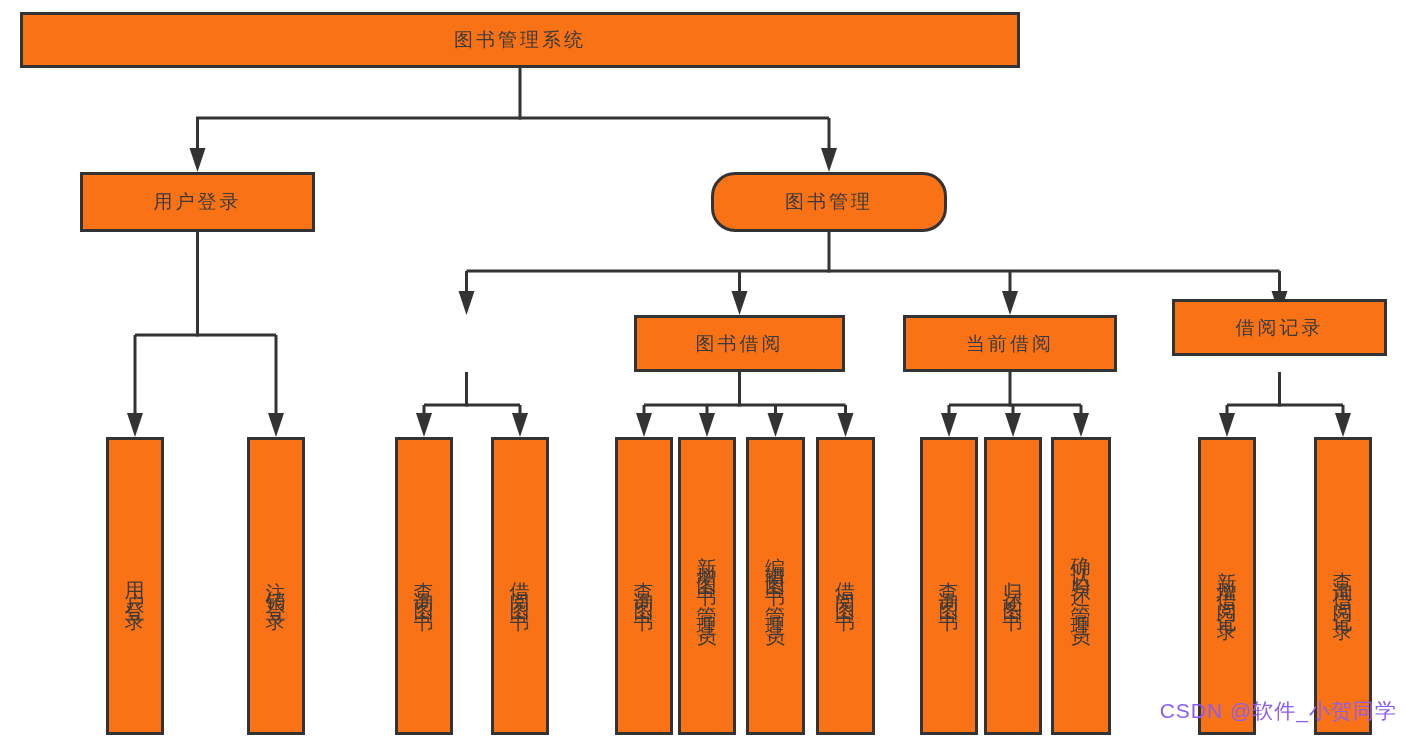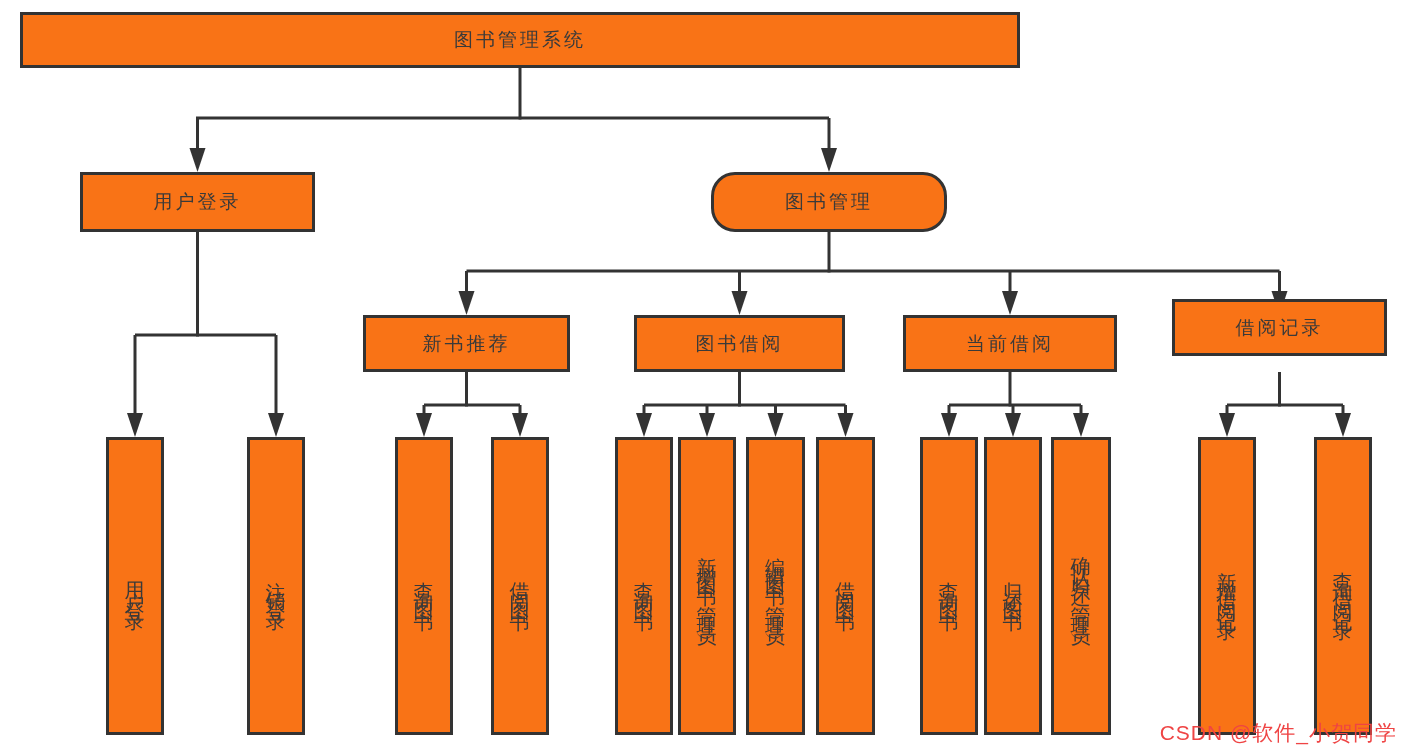"新书推荐" div.box { html: <div> <span>新书推荐</span> </div> -> none }
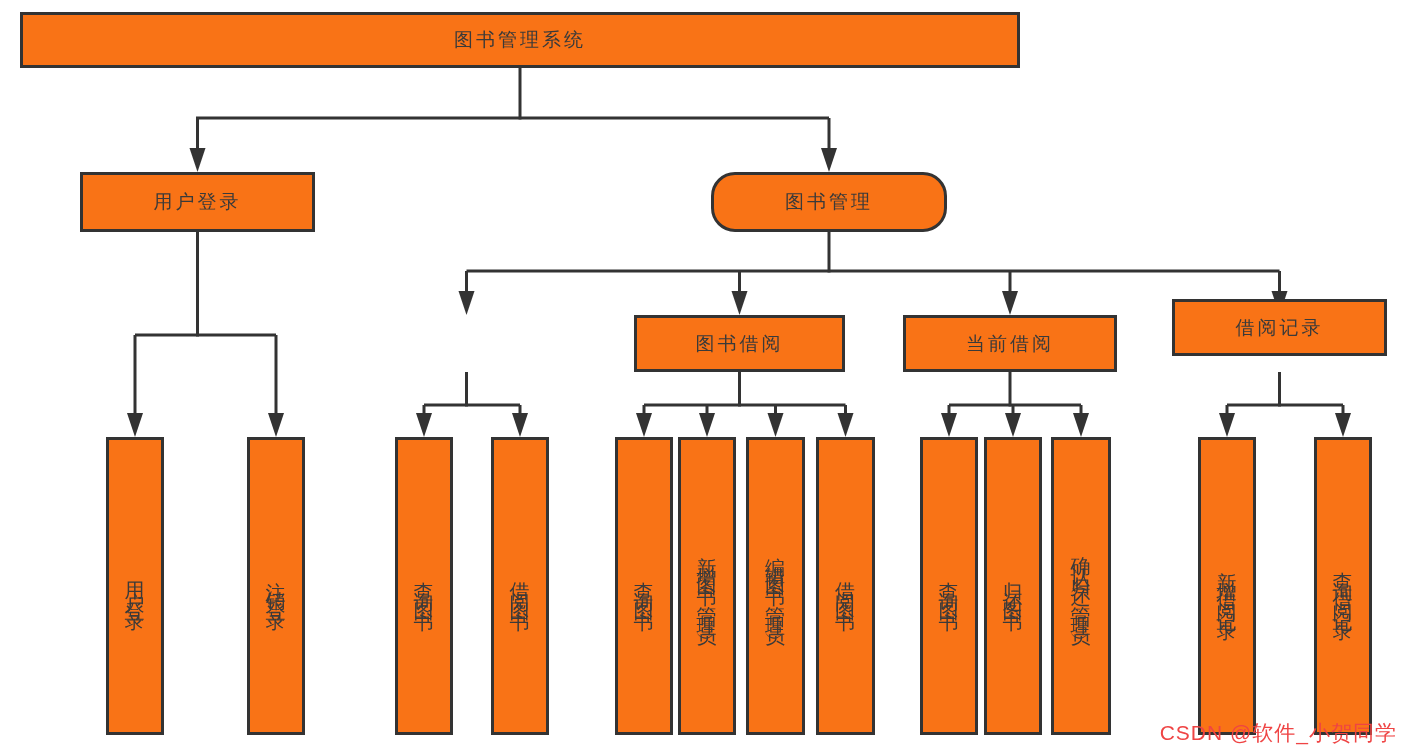"CSDN @软件_小贺同学" .watermark { bottom: 0 -> 22px; color: #ef4444 -> #8b5cf6 }
